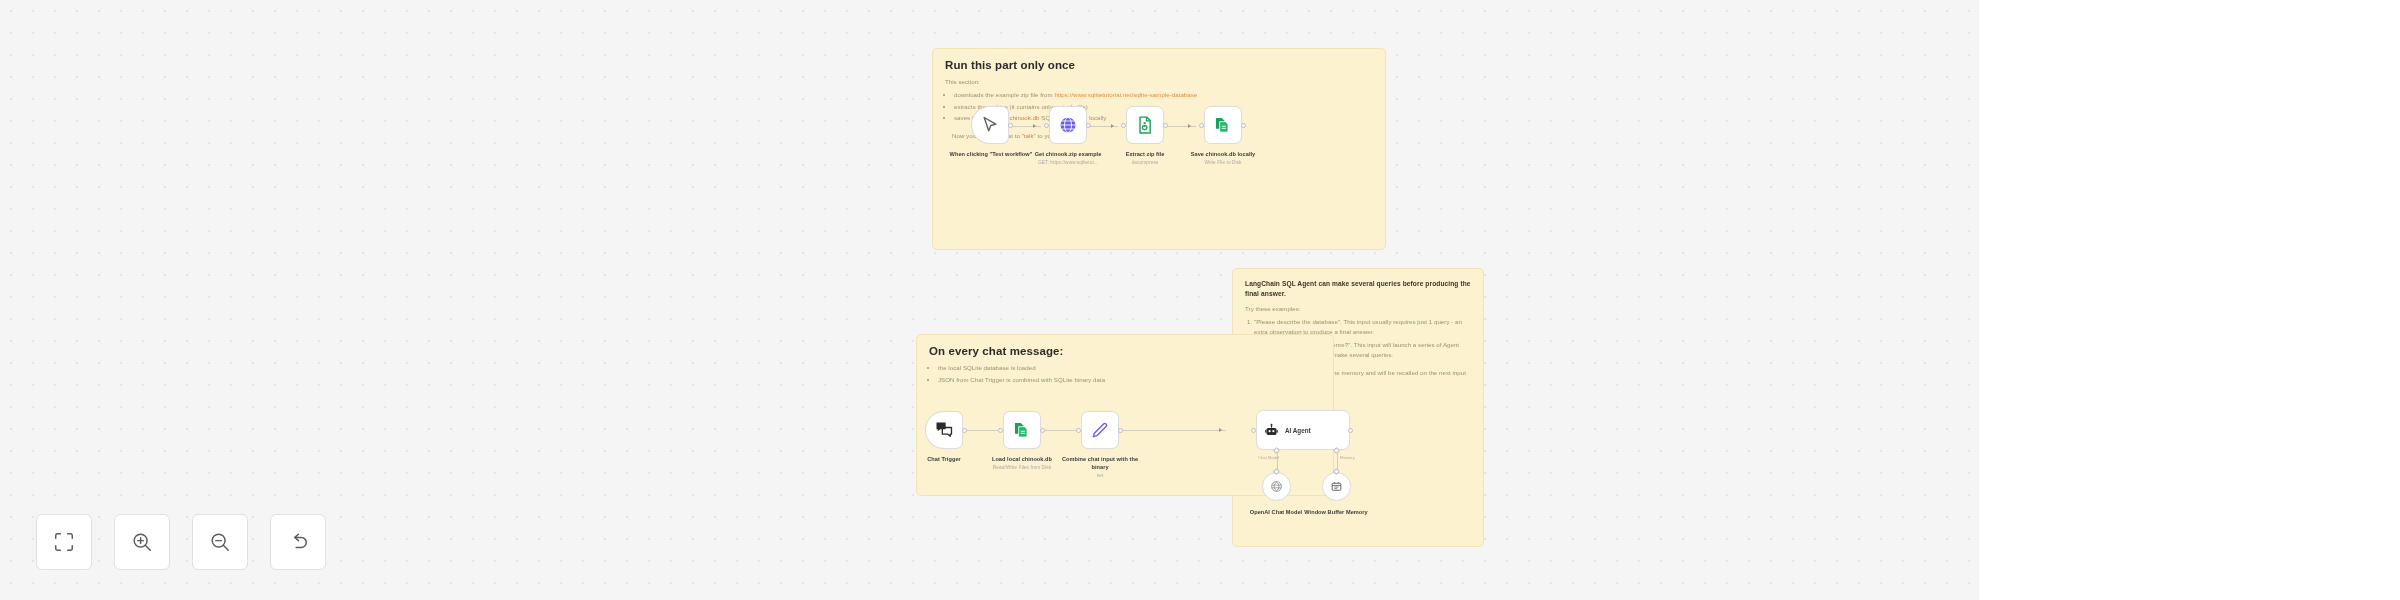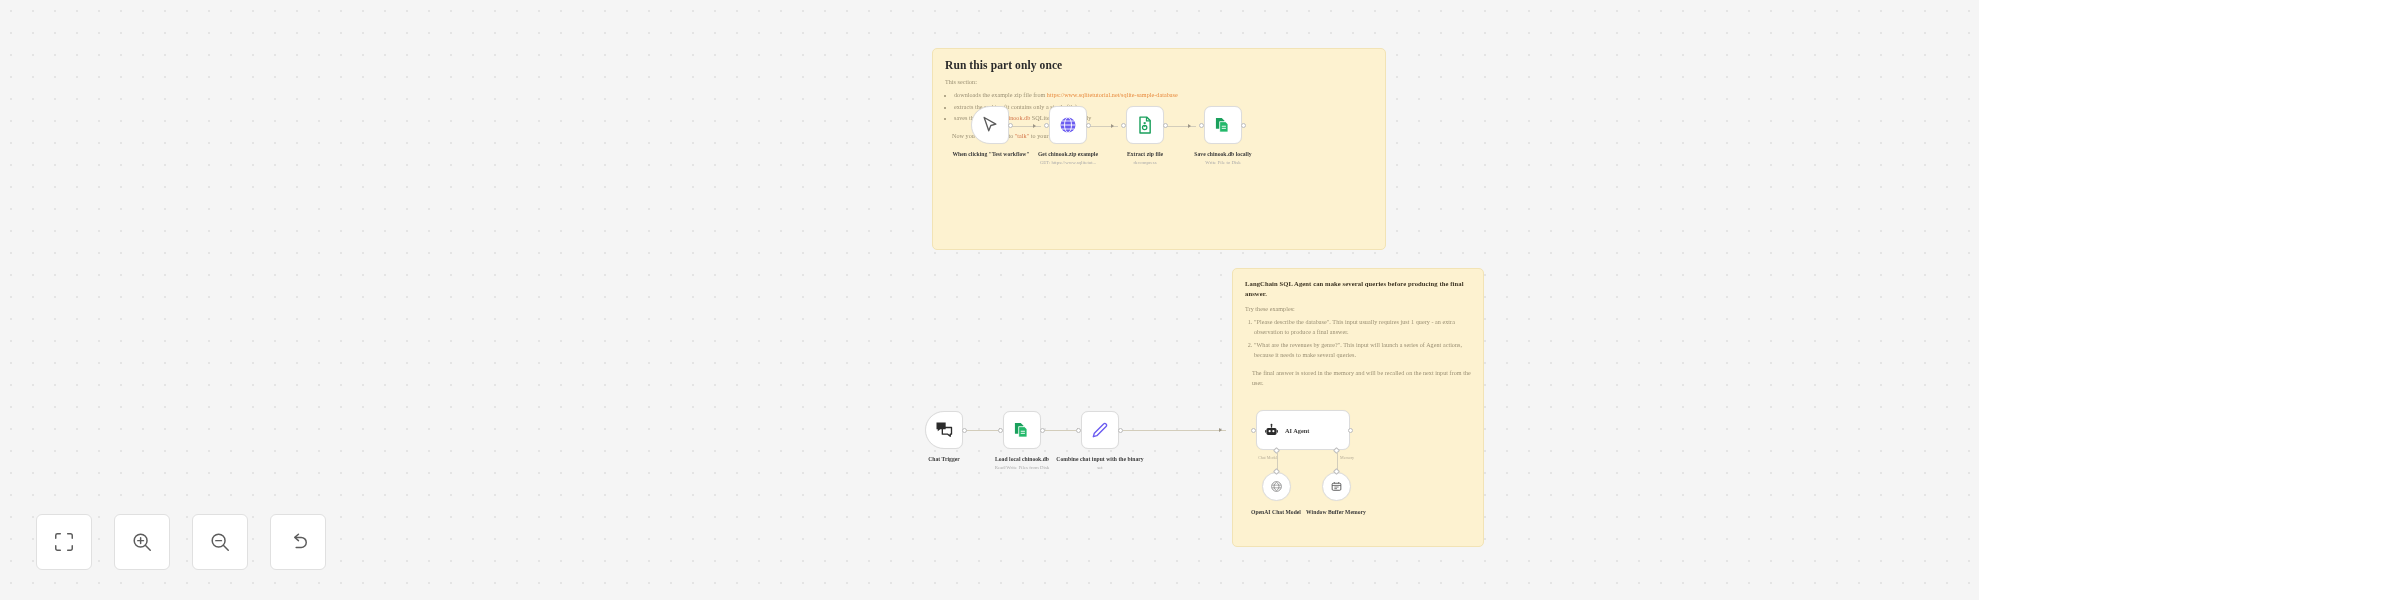"Run this part only once" #canvas { font-family: Liberation Serif, serif -> none }
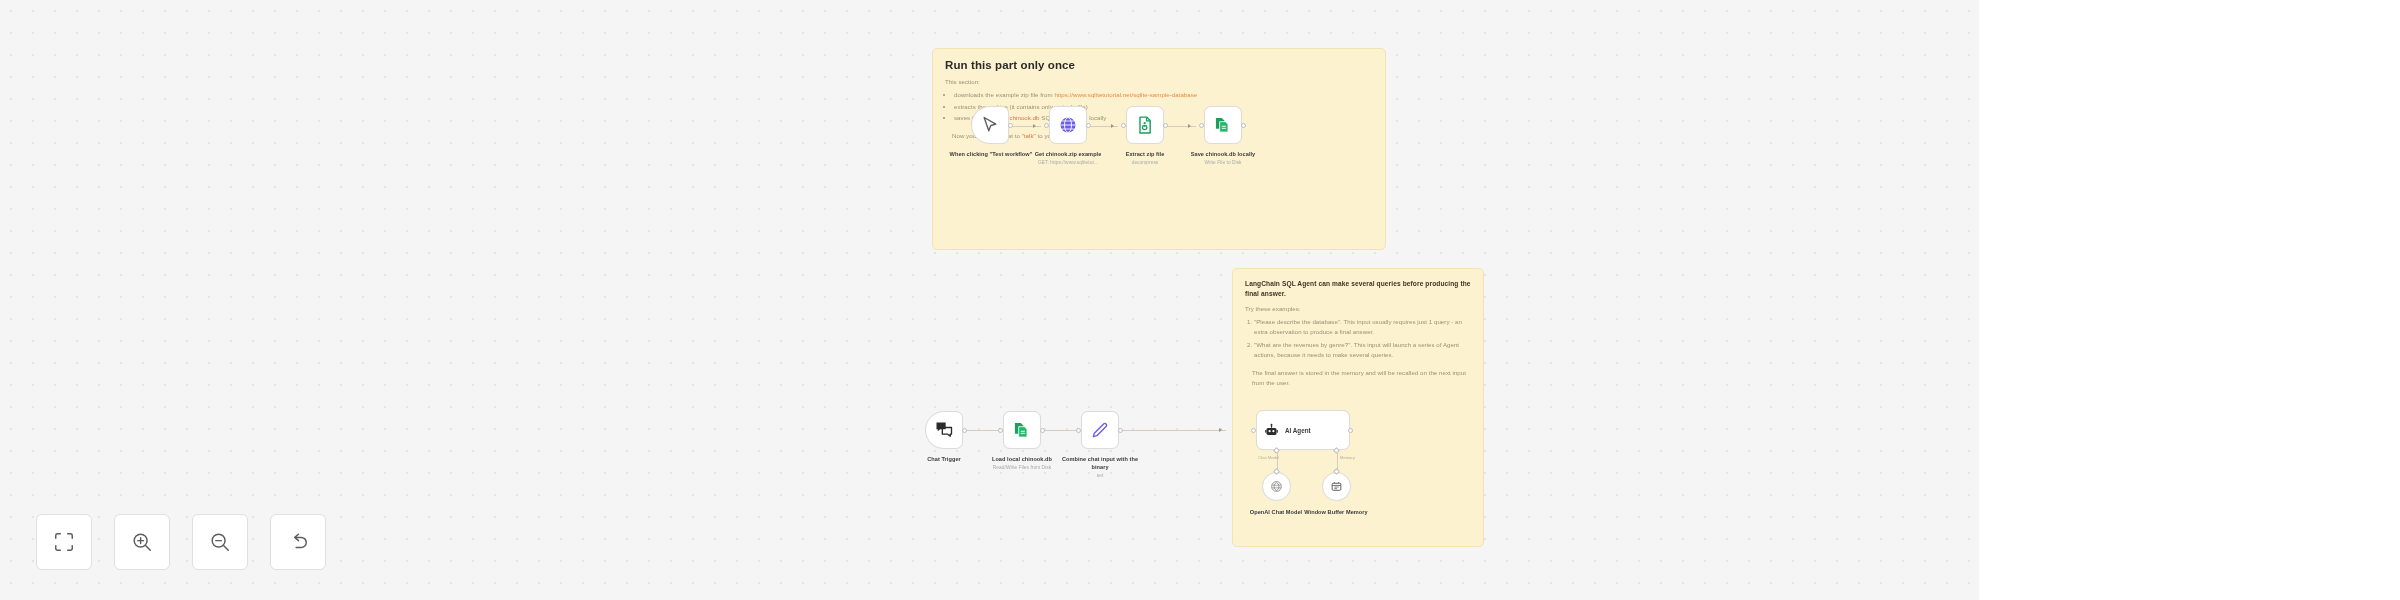"On every chat message:" div.sticky { html: none -> <div> <h3>On every chat message:</h3> <ul> <li>the local SQLite database is loaded</li> <li>JSON from Chat Trigger is combined with SQLite binary data</li> </ul> </div> }
